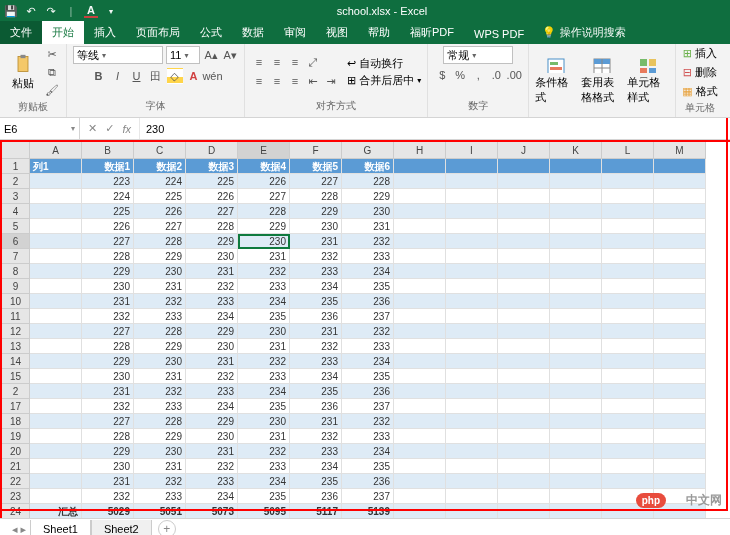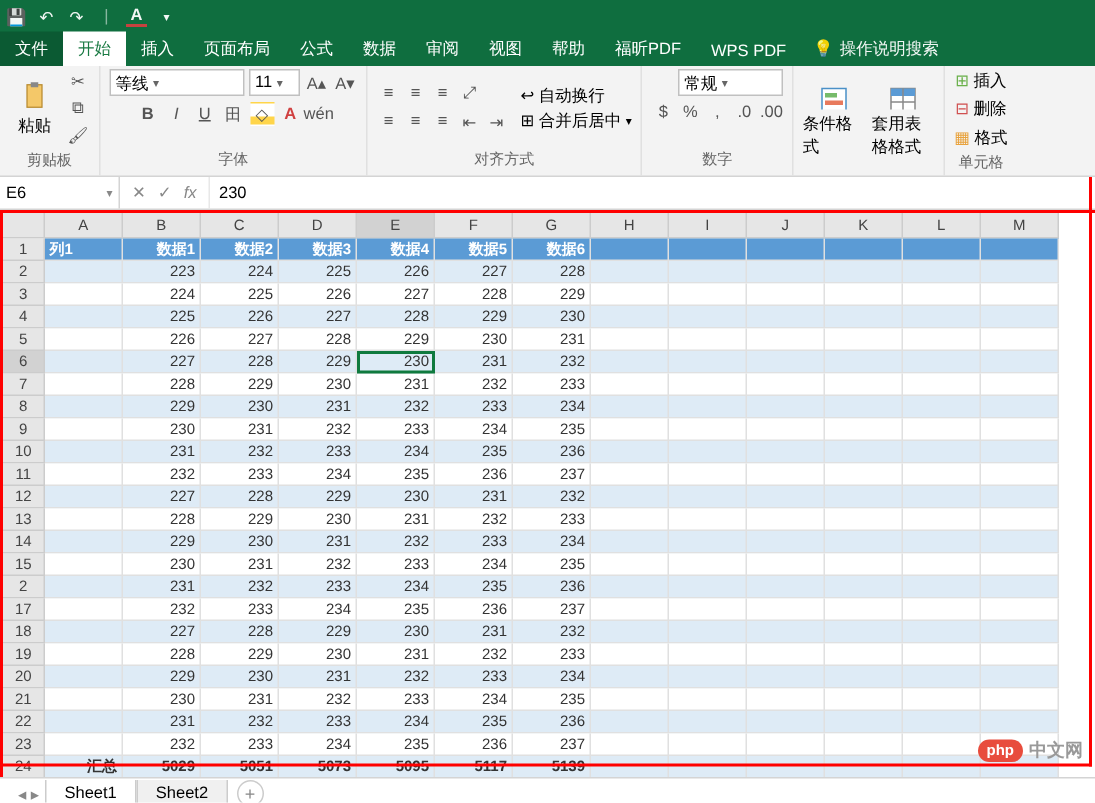"school.xlsx - Excel" div.title-center { html: none -> <div>school.xlsx - Excel</div> }
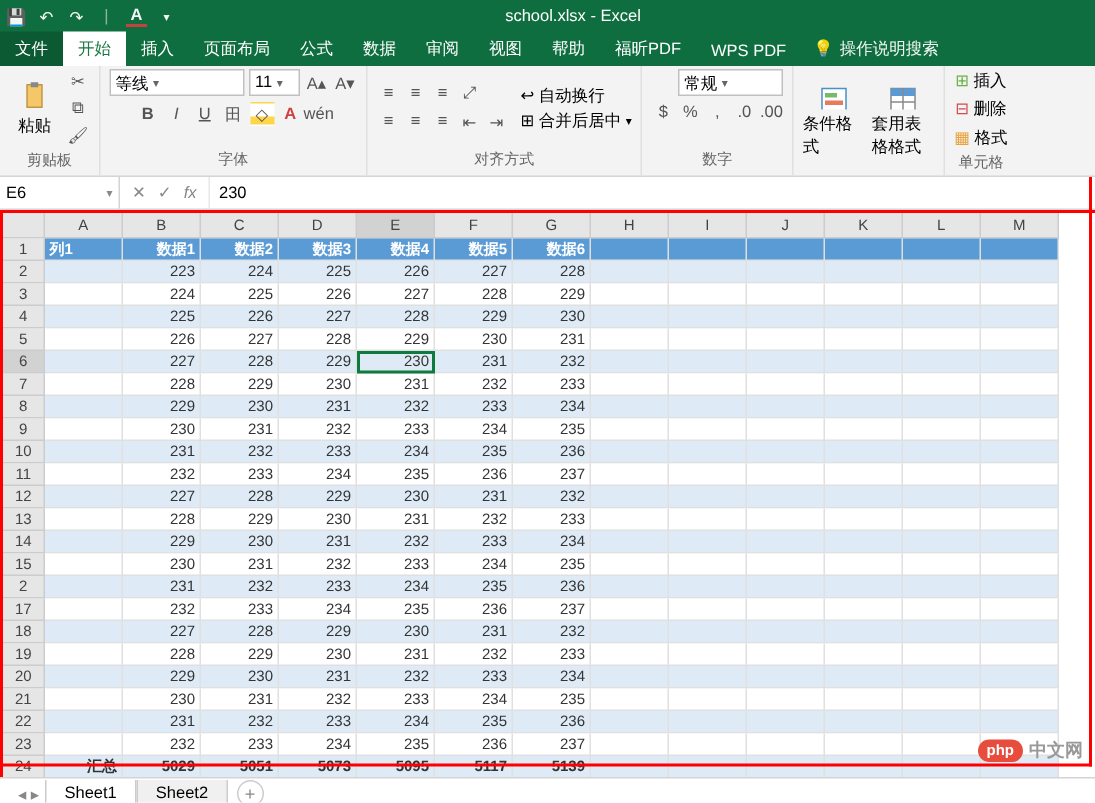"常规" div.body { align-items: flex-end -> center }
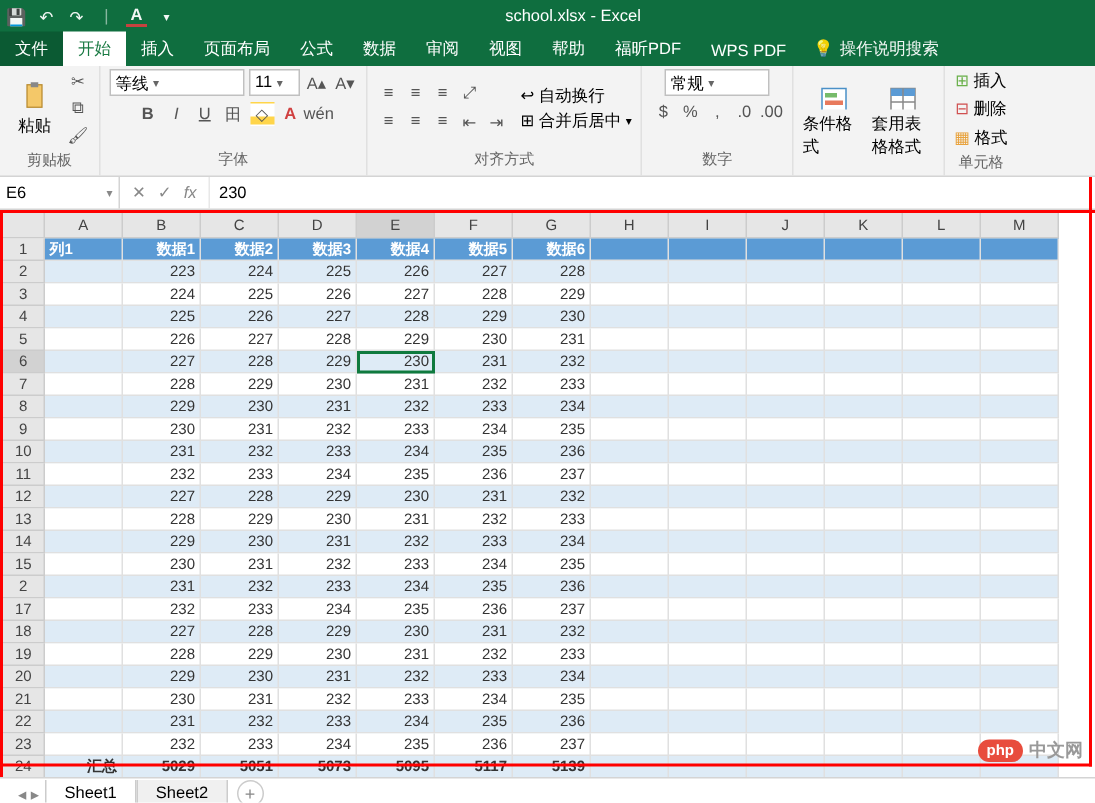"单元格样式" div.style-btn { html: none -> <div> <svg> <rect></rect> <rect></rect> <rect></rect> <rect></rect> </svg> <span>单元格样式</span> </div> }
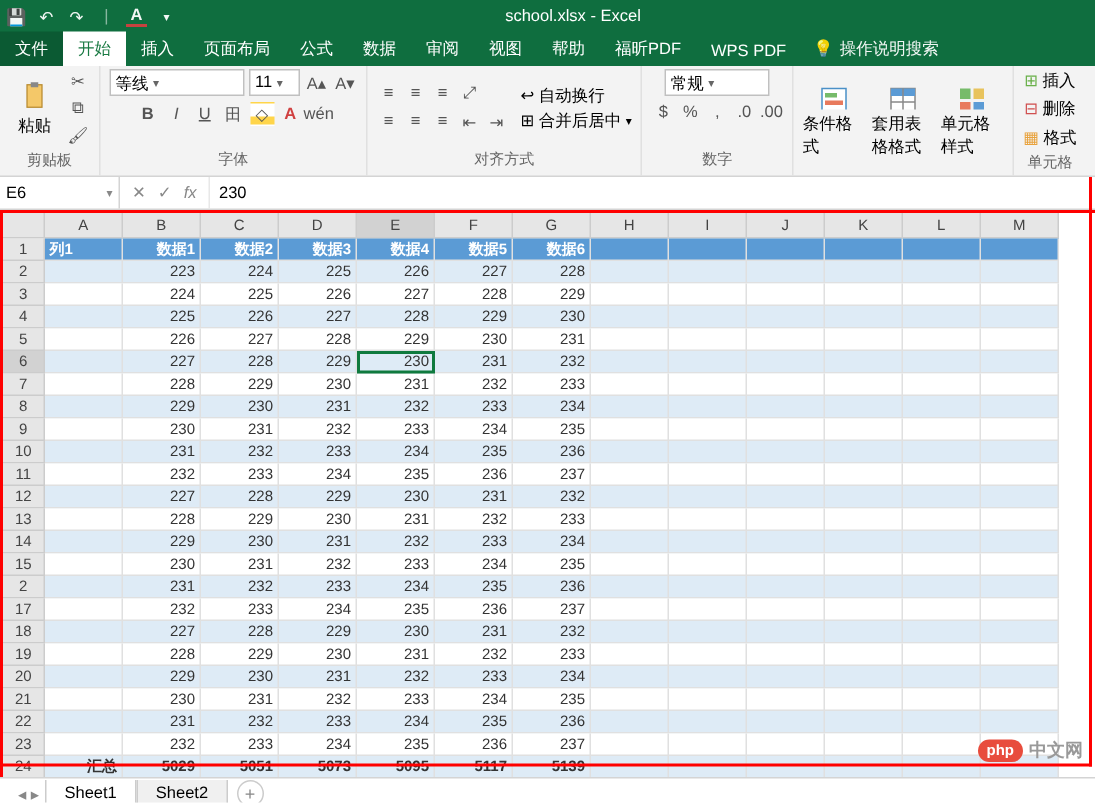"php" .watermark { gap: 4px -> 20px }
